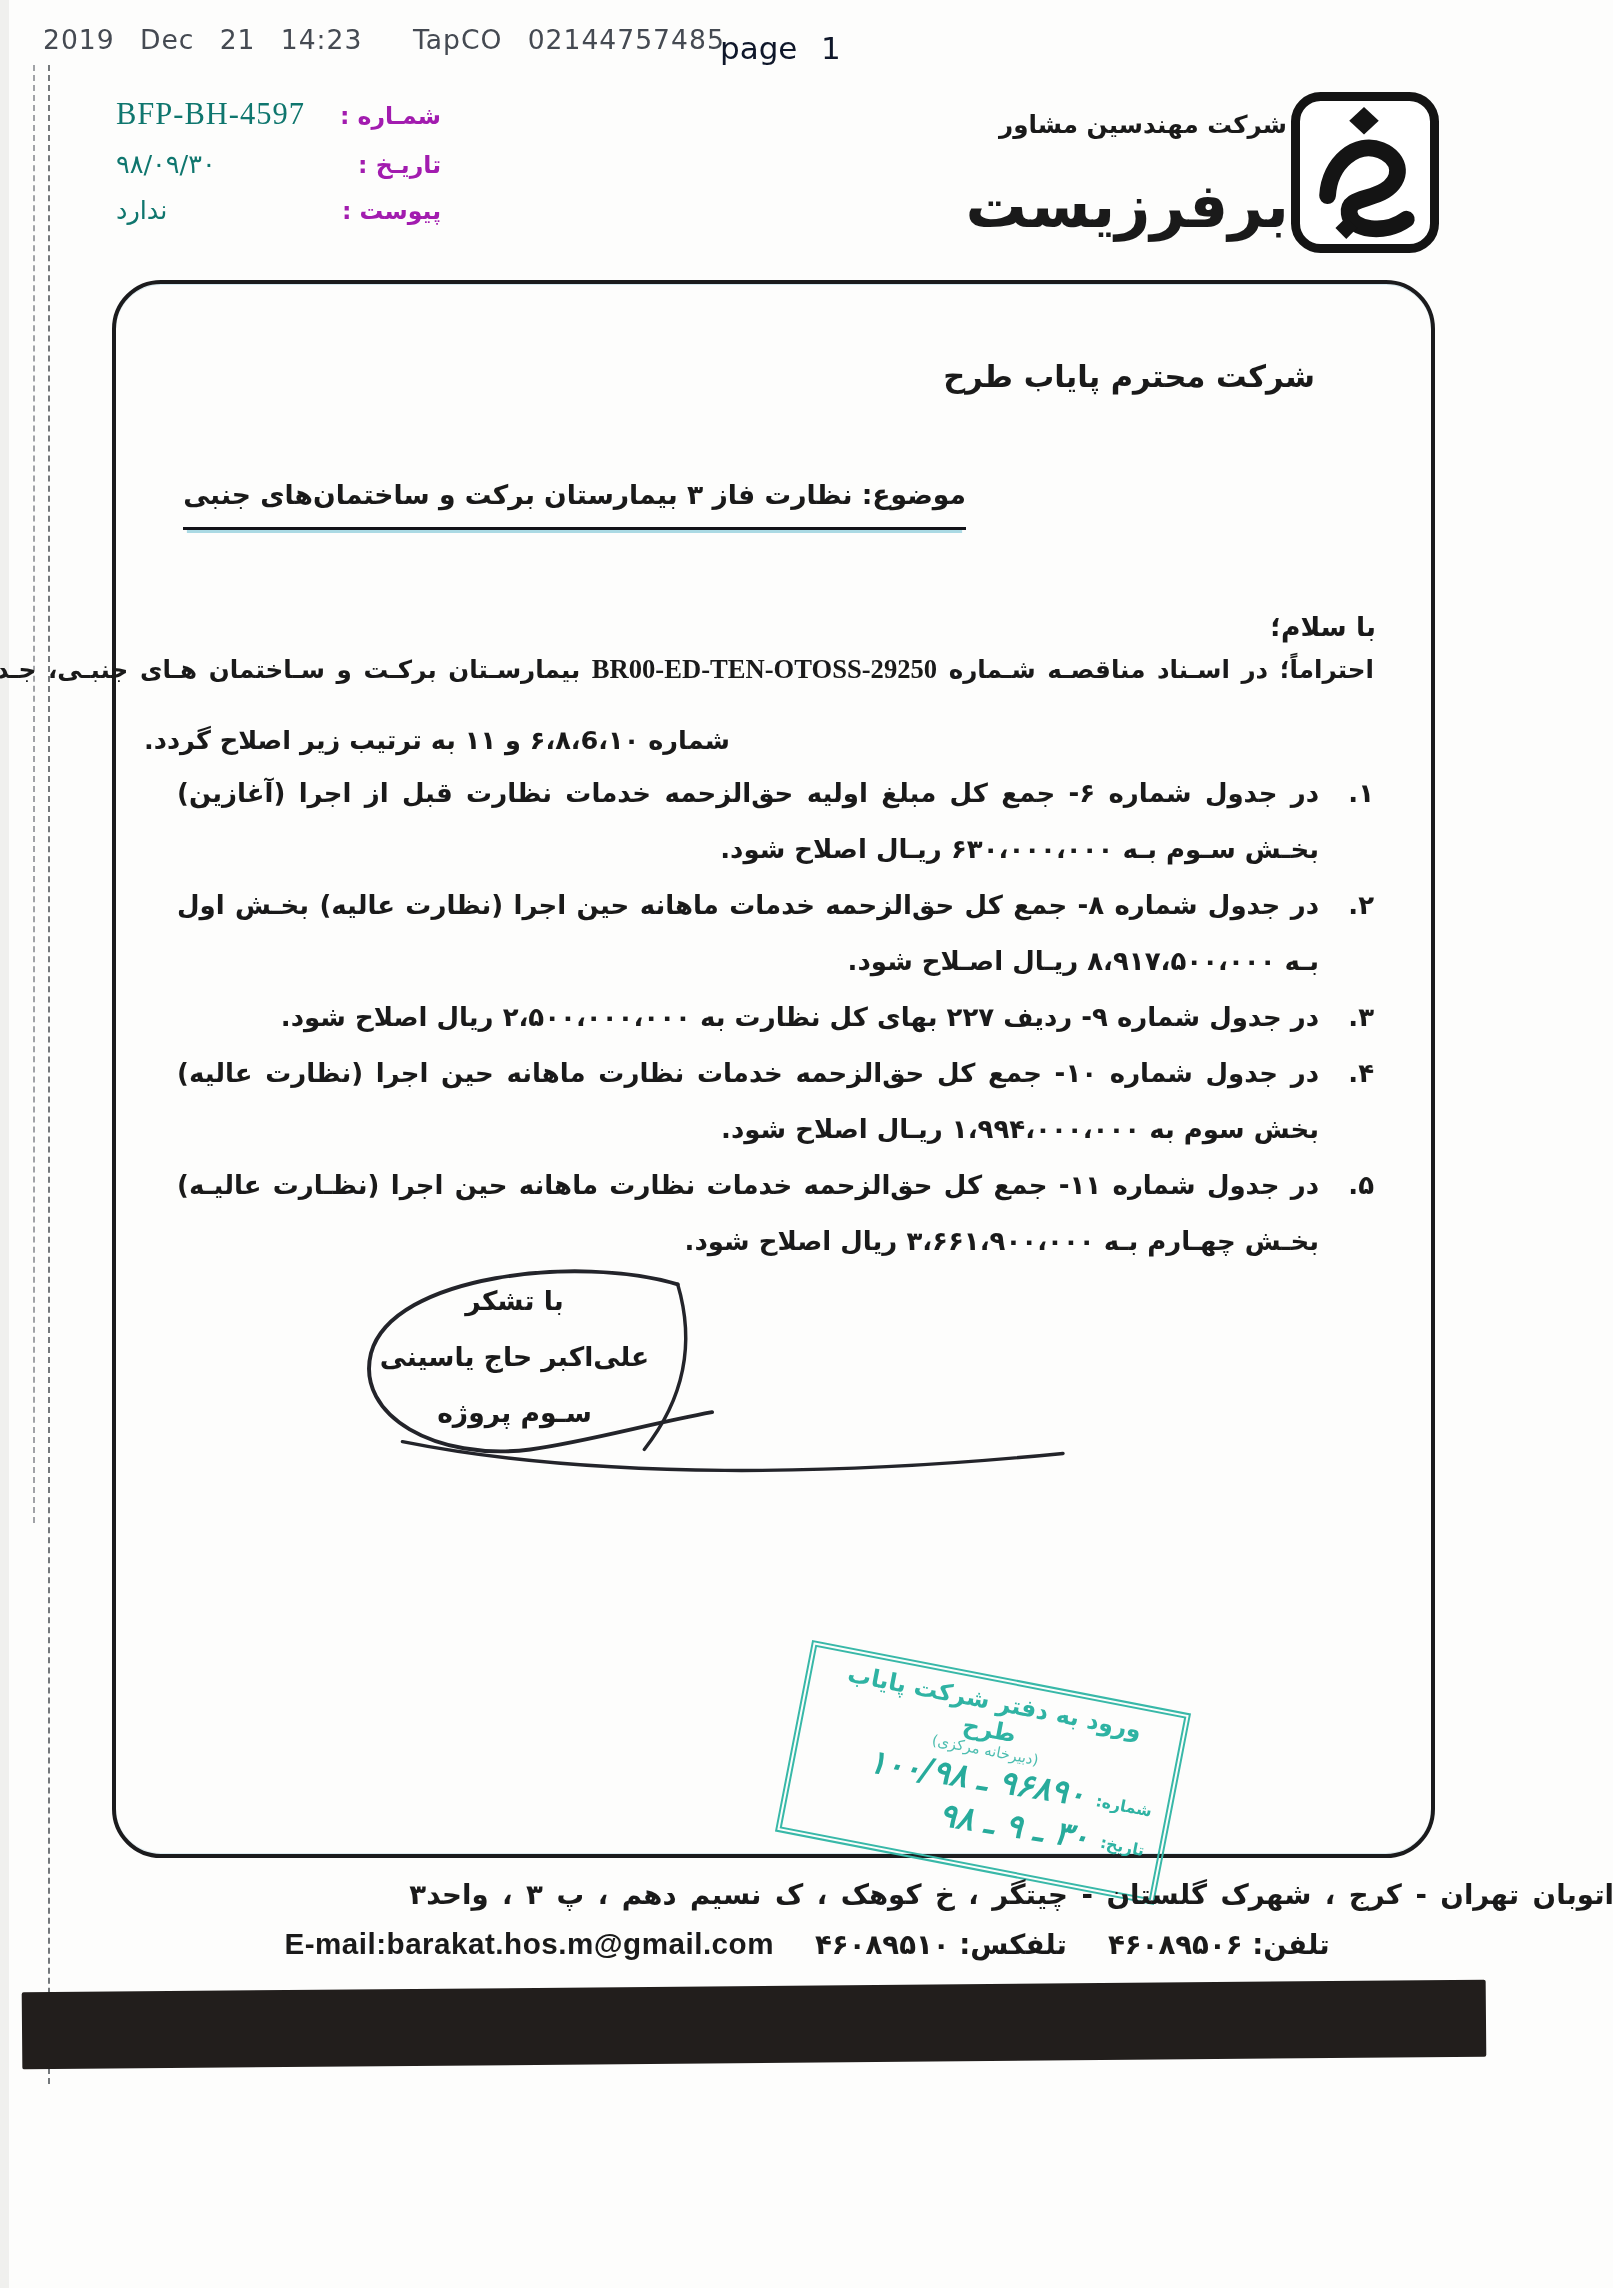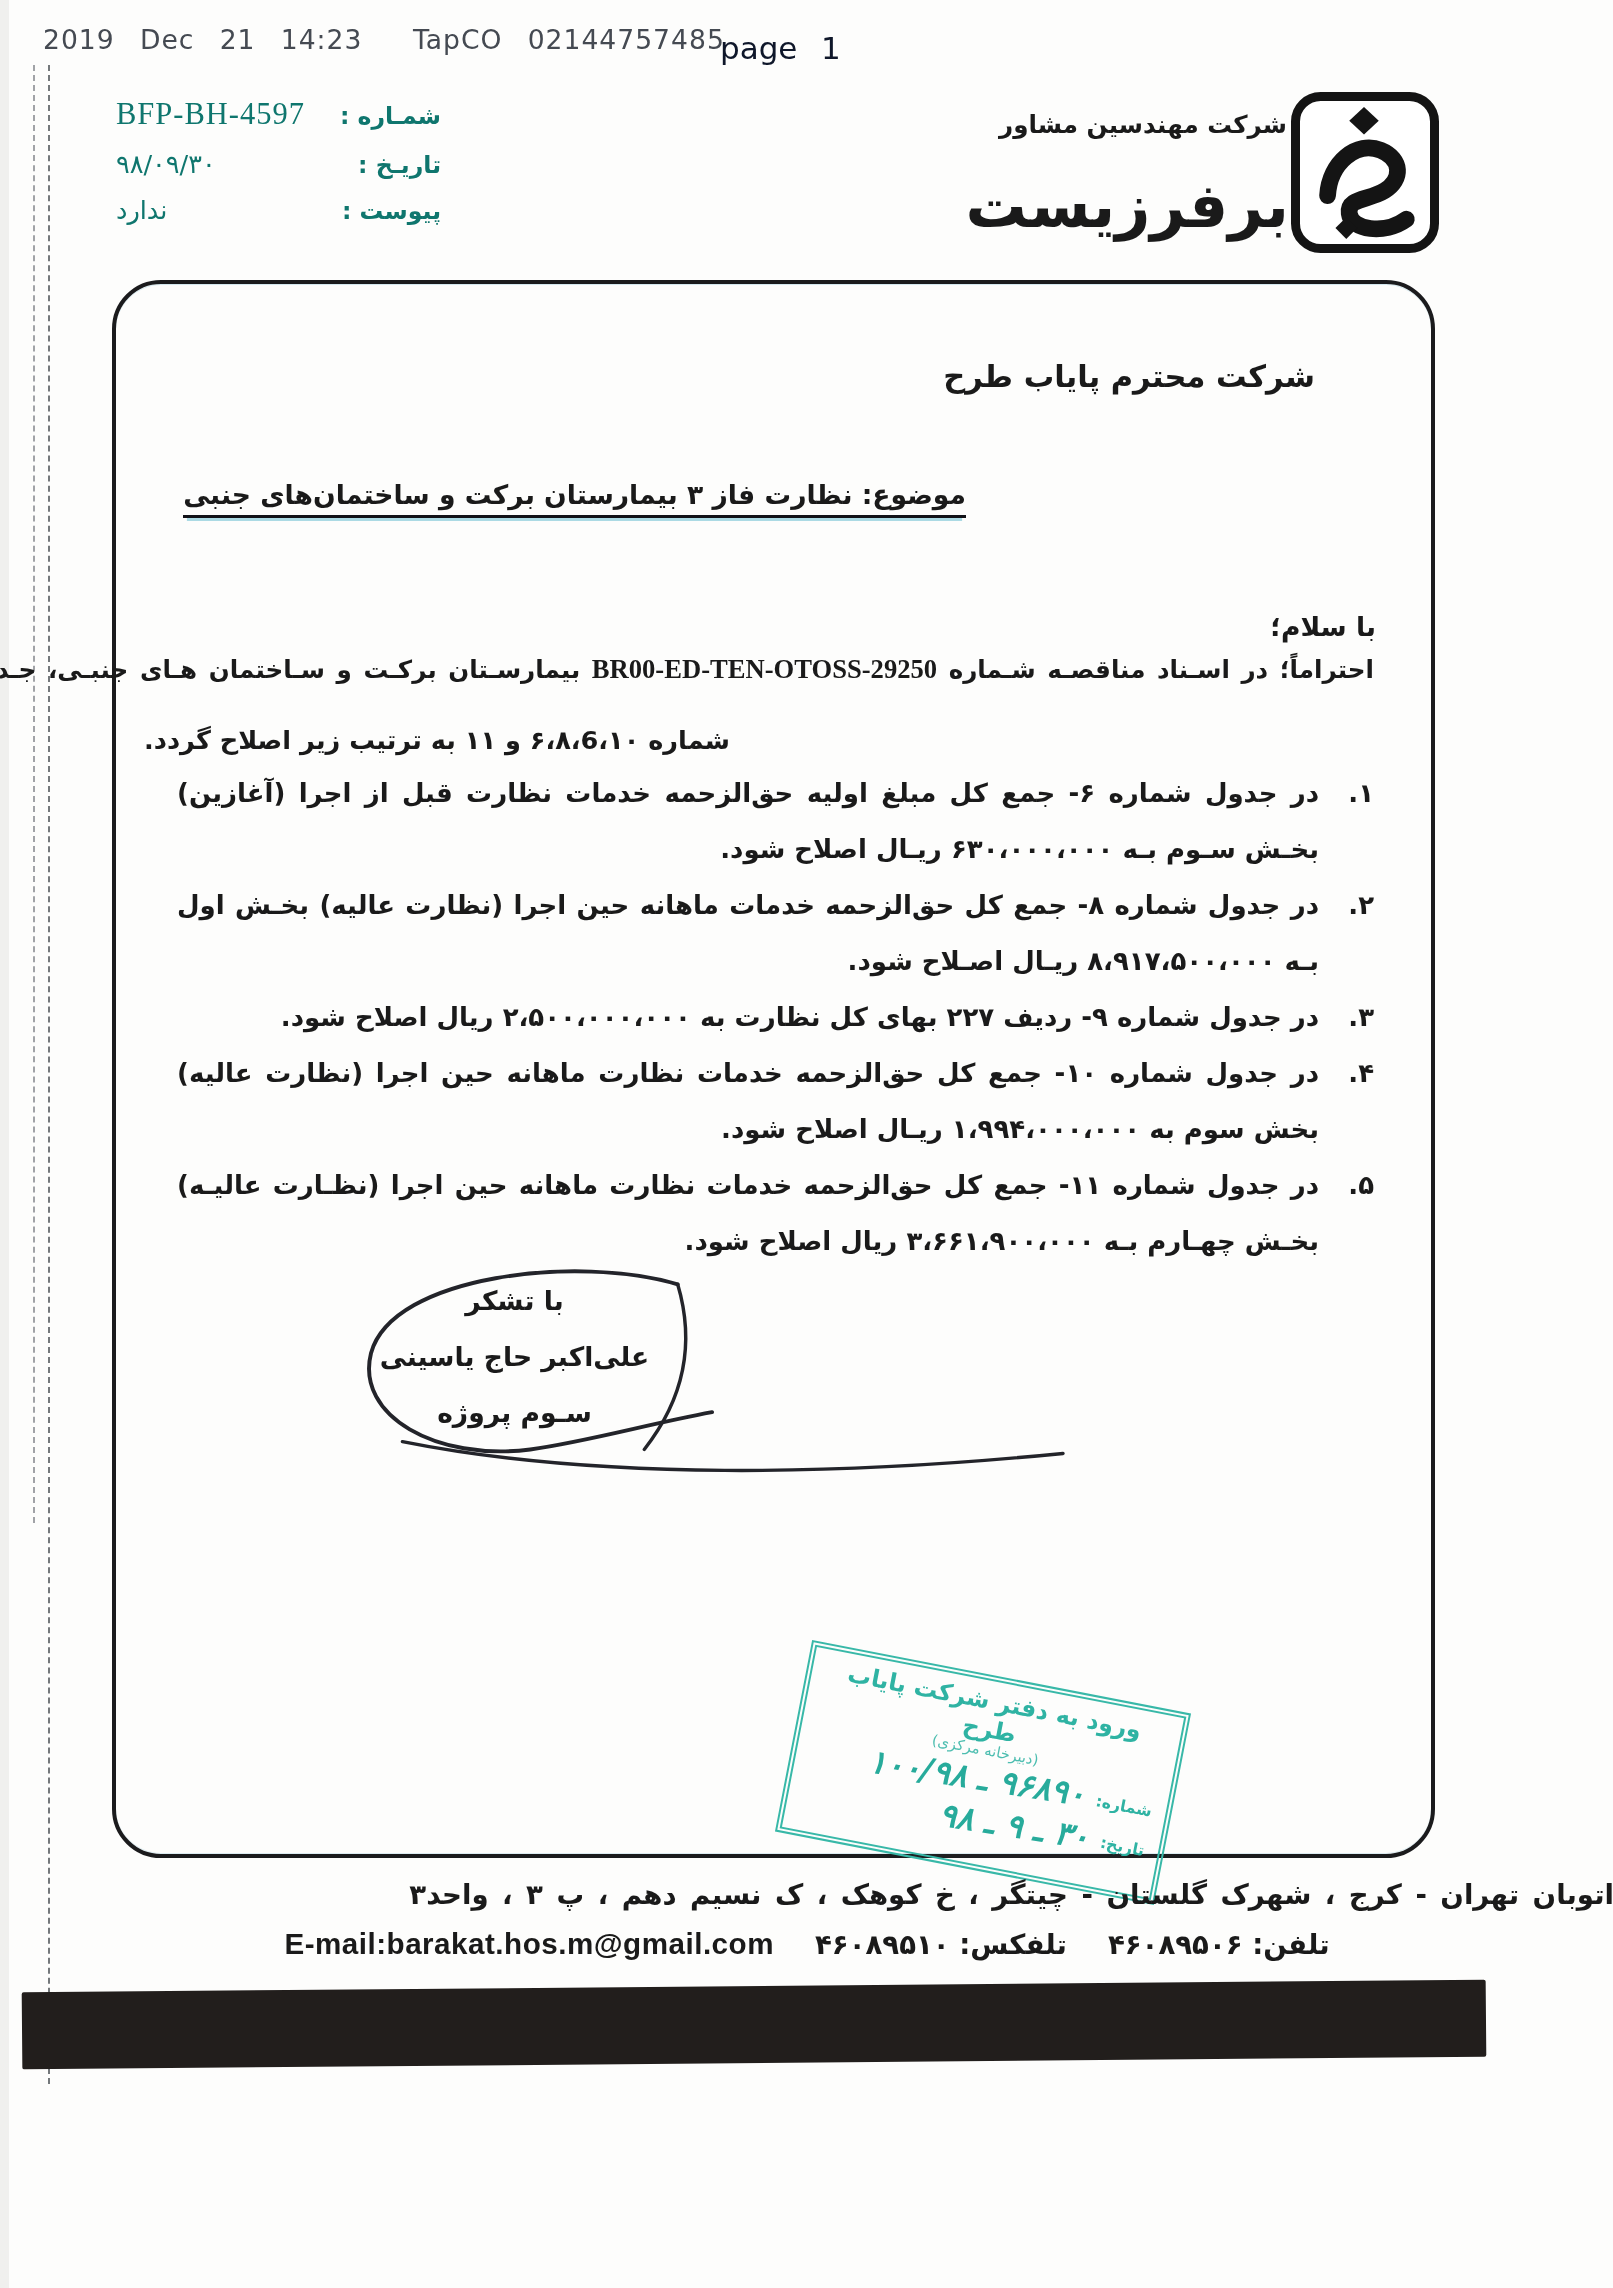"شمـاره :" .lh-label { color: #0f766e -> #a21caf }
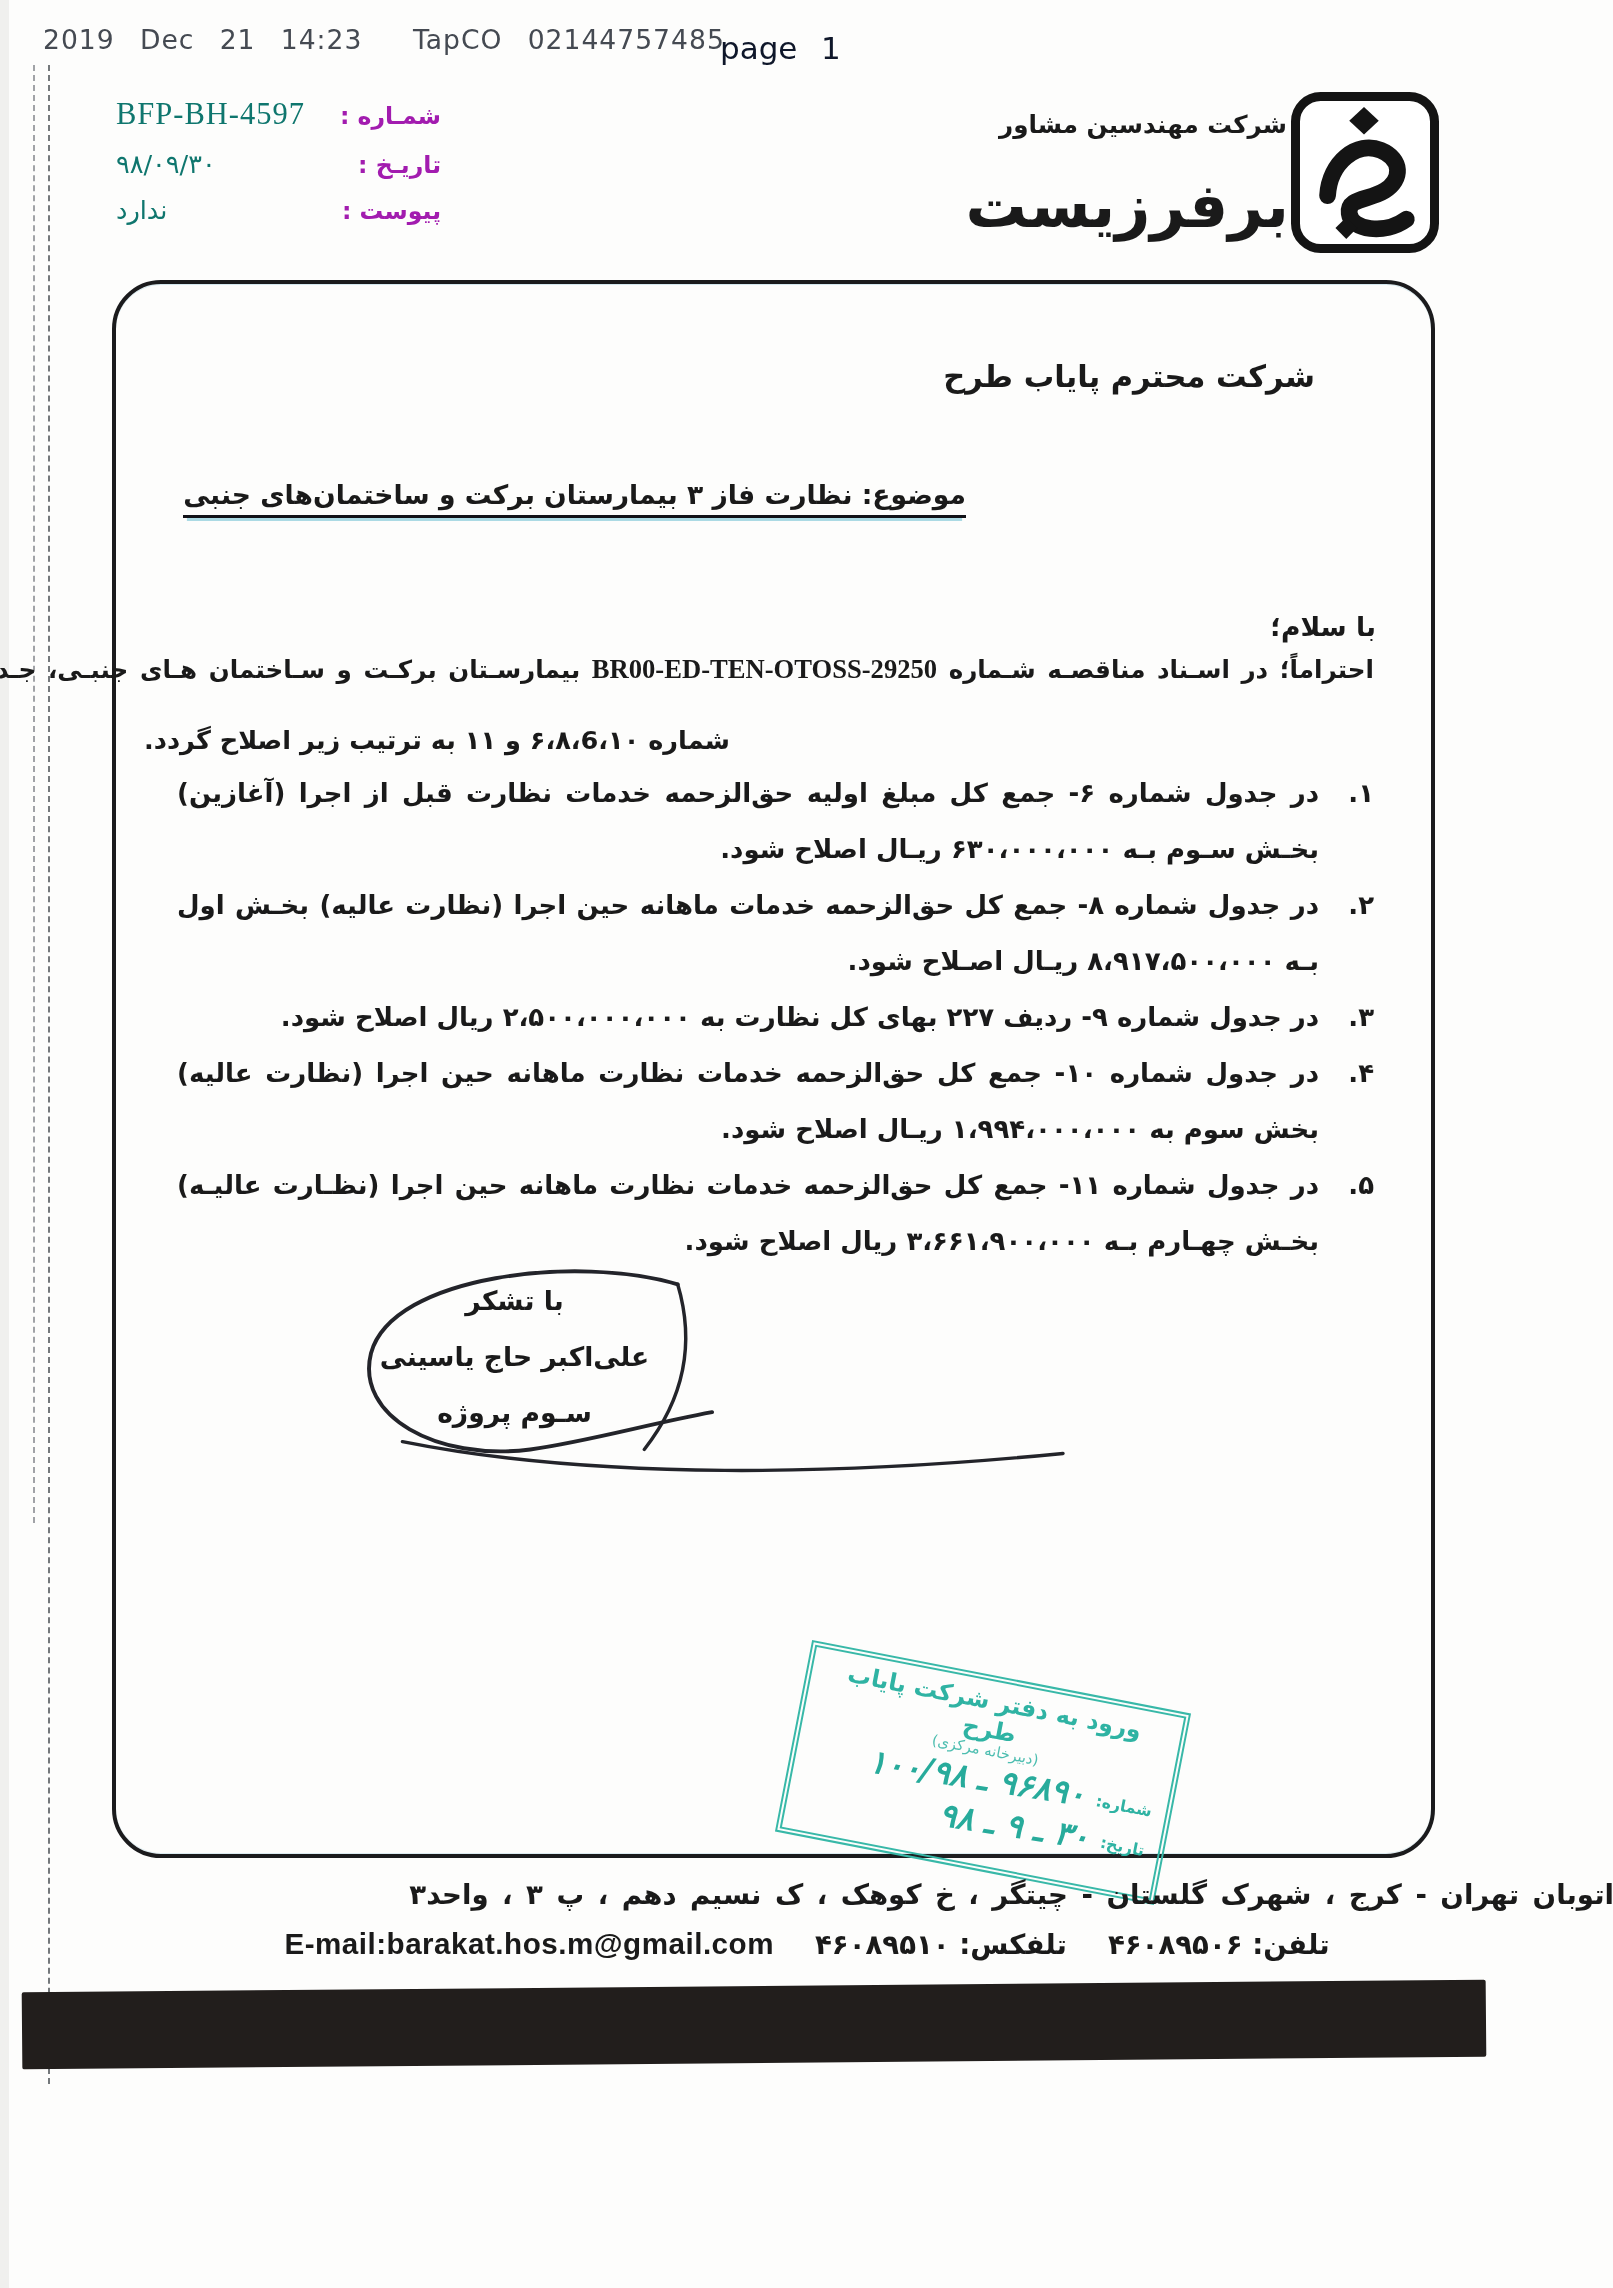"موضوع: نظارت فاز ۳ بیمارستان" .subject { padding-bottom: 5px -> 17px }
